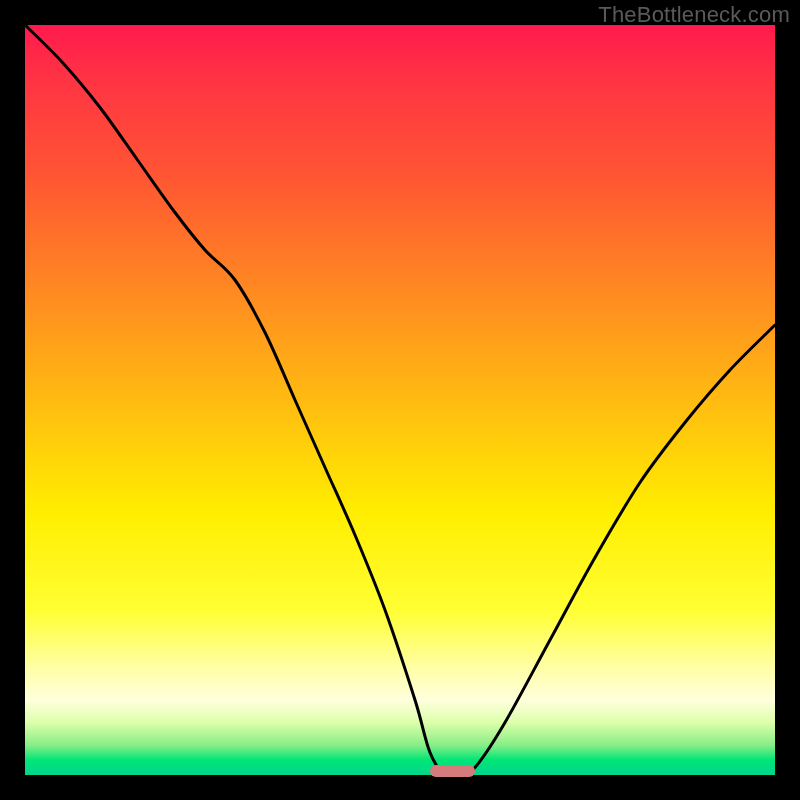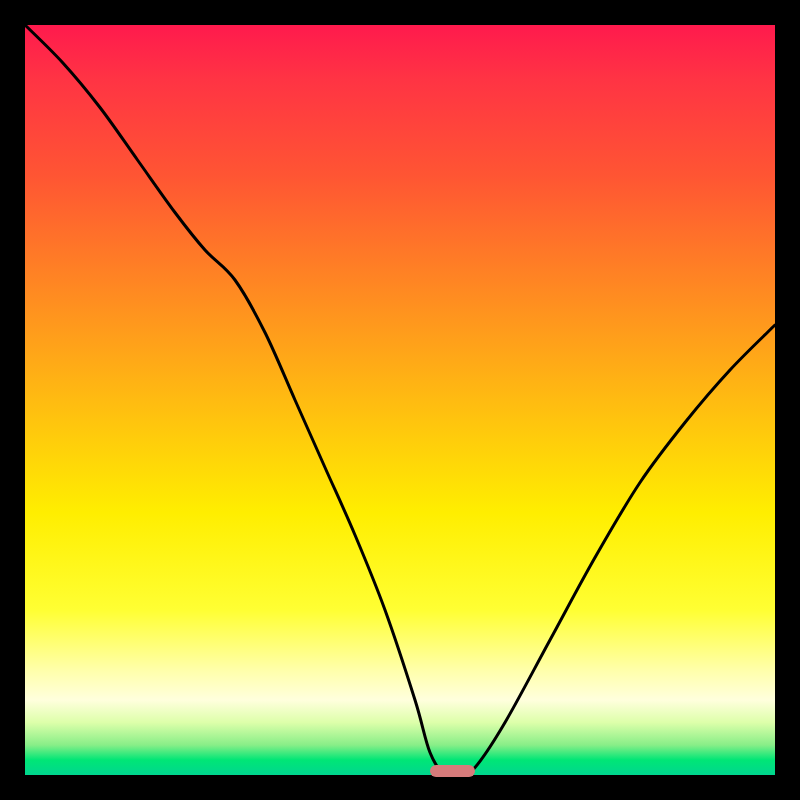"TheBottleneck.com" div.attribution { html: none -> <div>TheBottleneck.com</div> }
